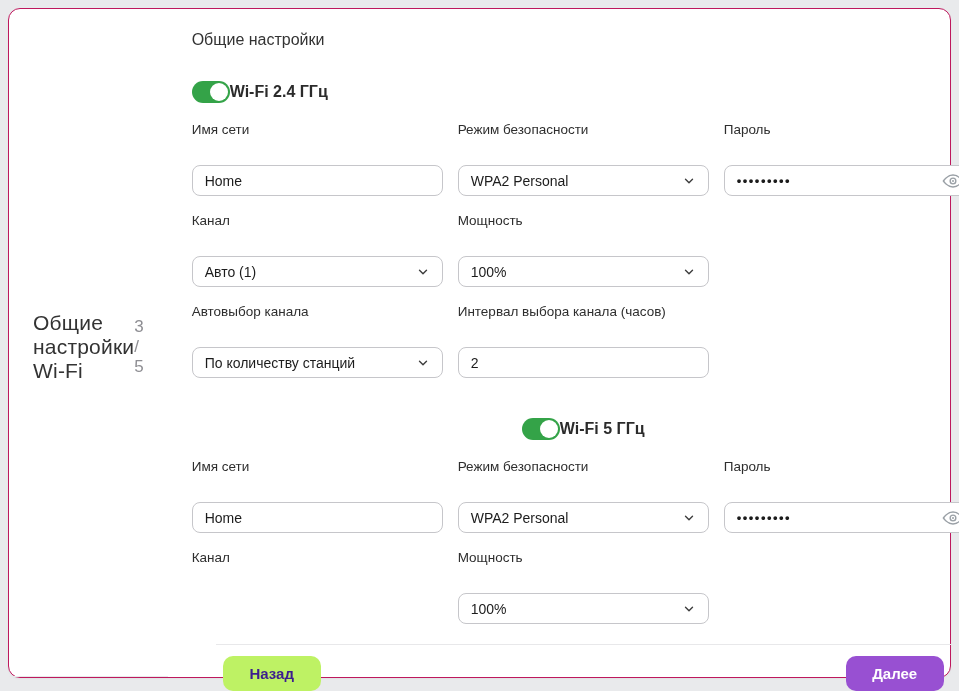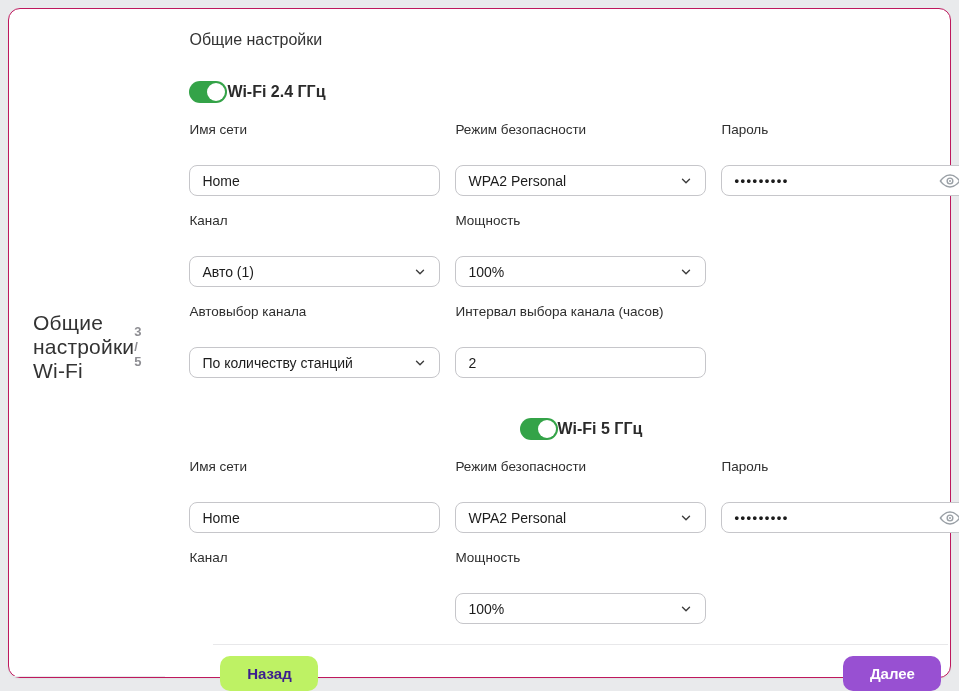"3 / 5" .step-indicator { font-size: 13px -> 17px; font-weight: 700 -> 400 }
